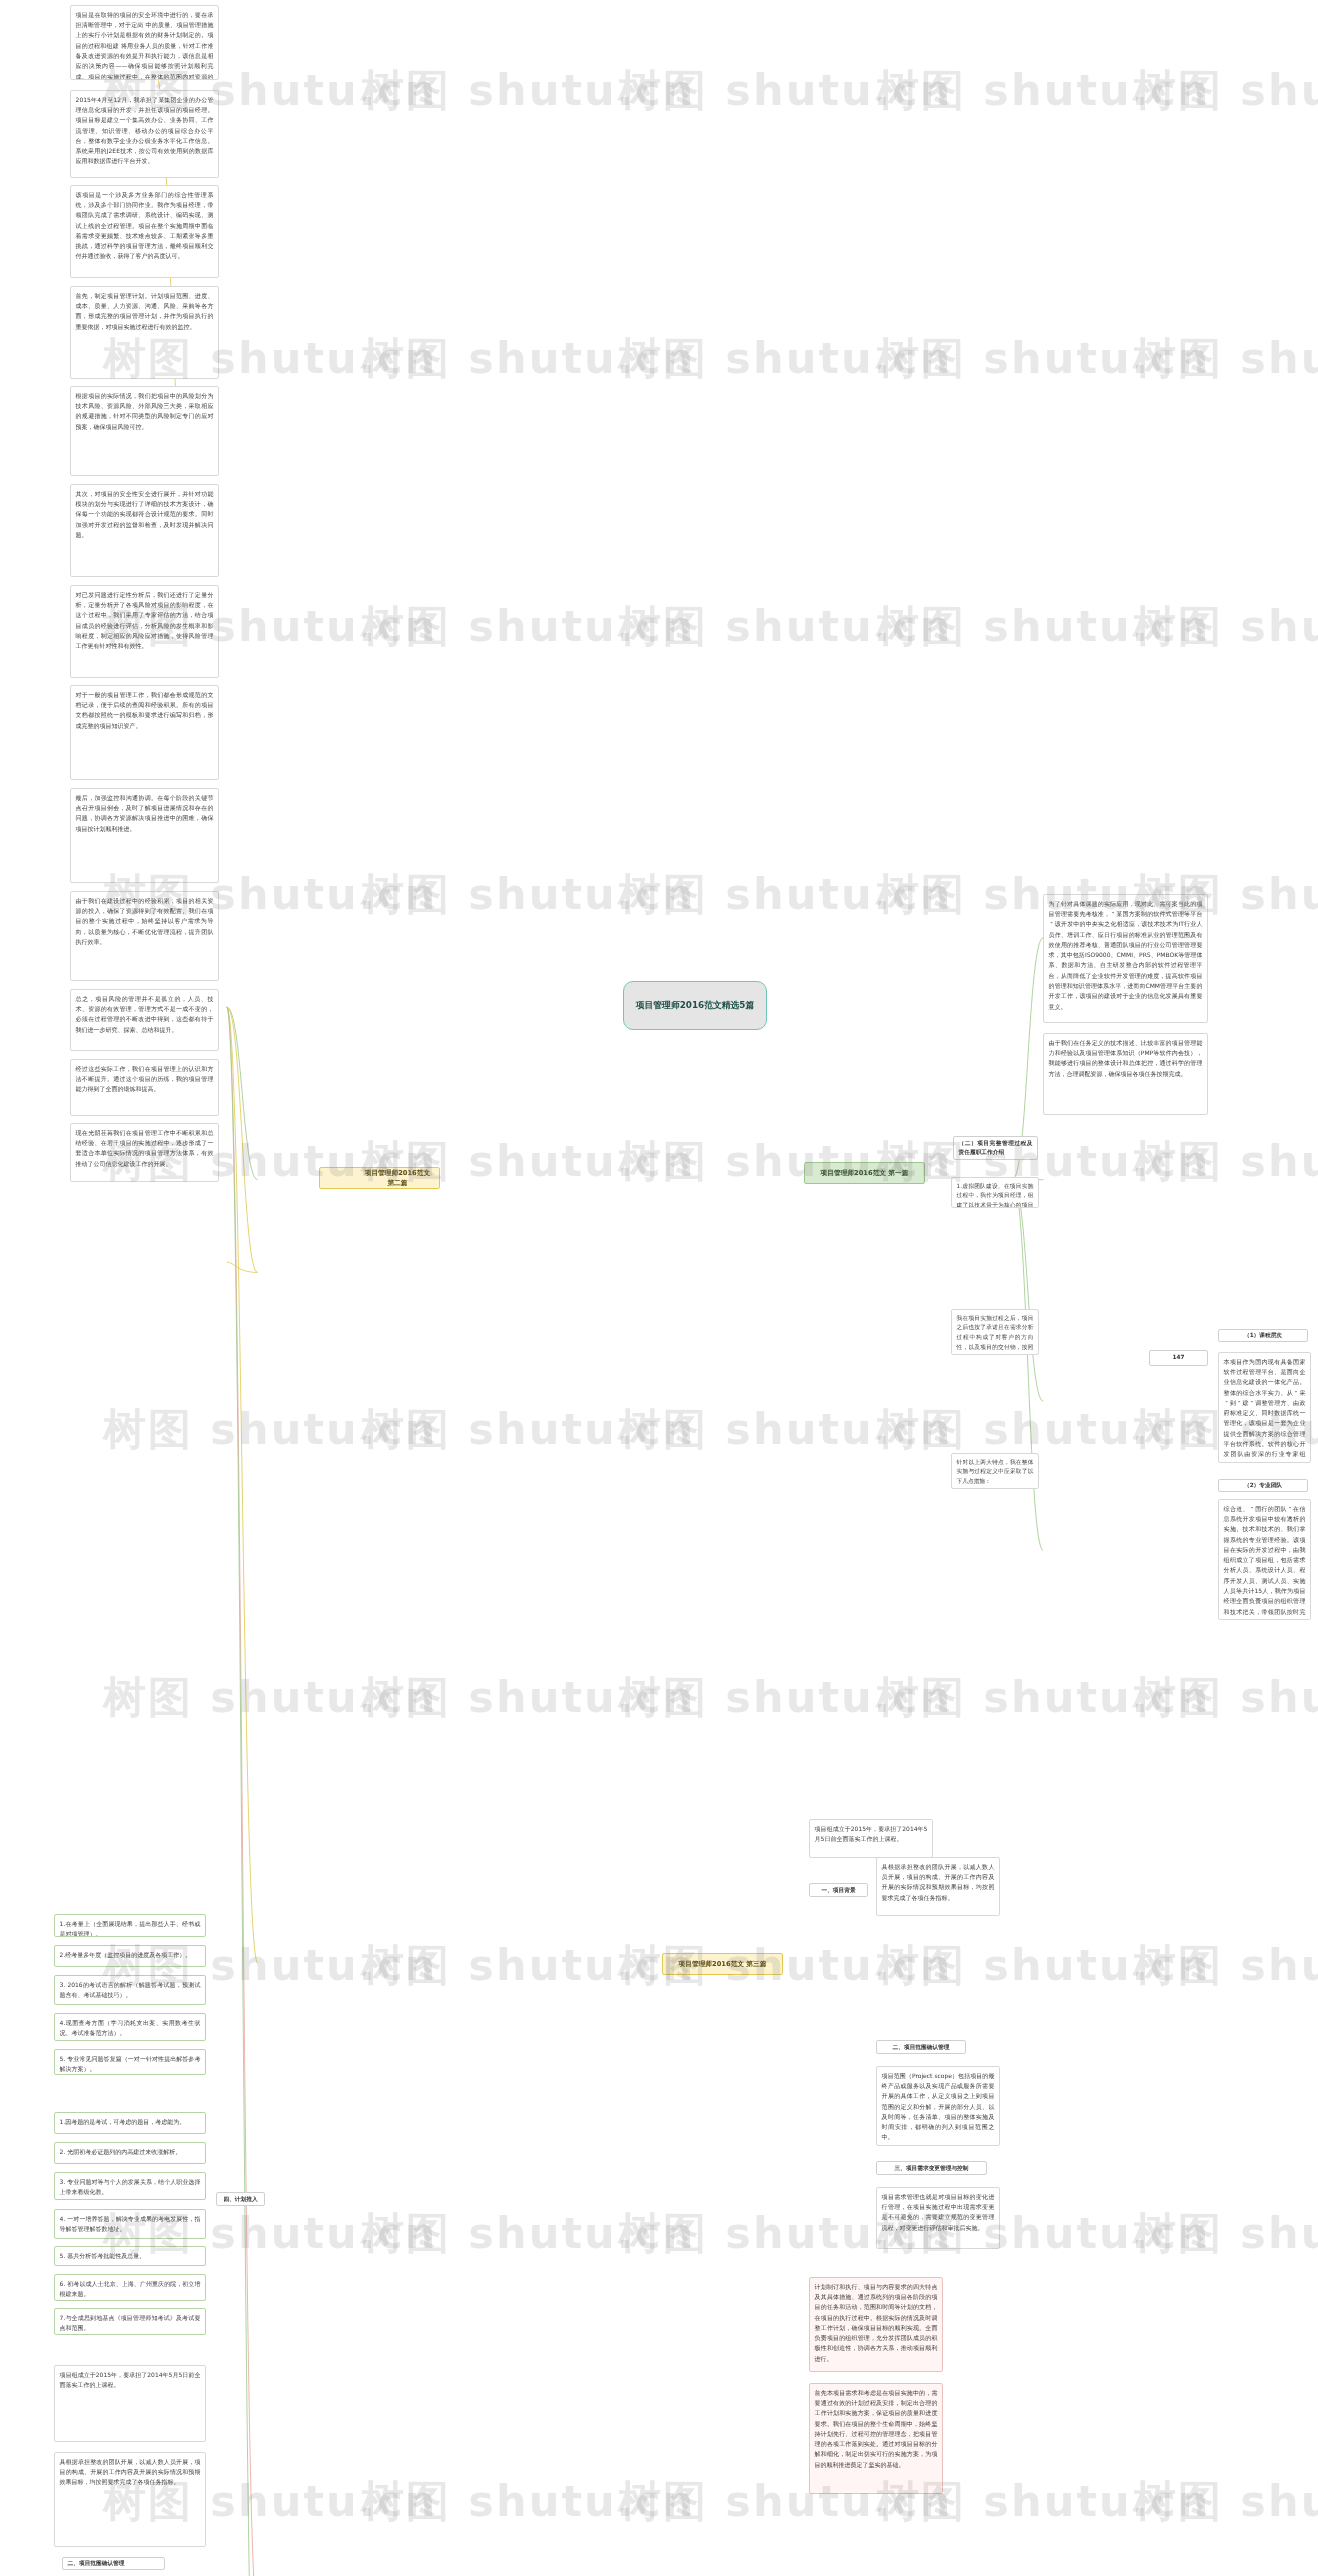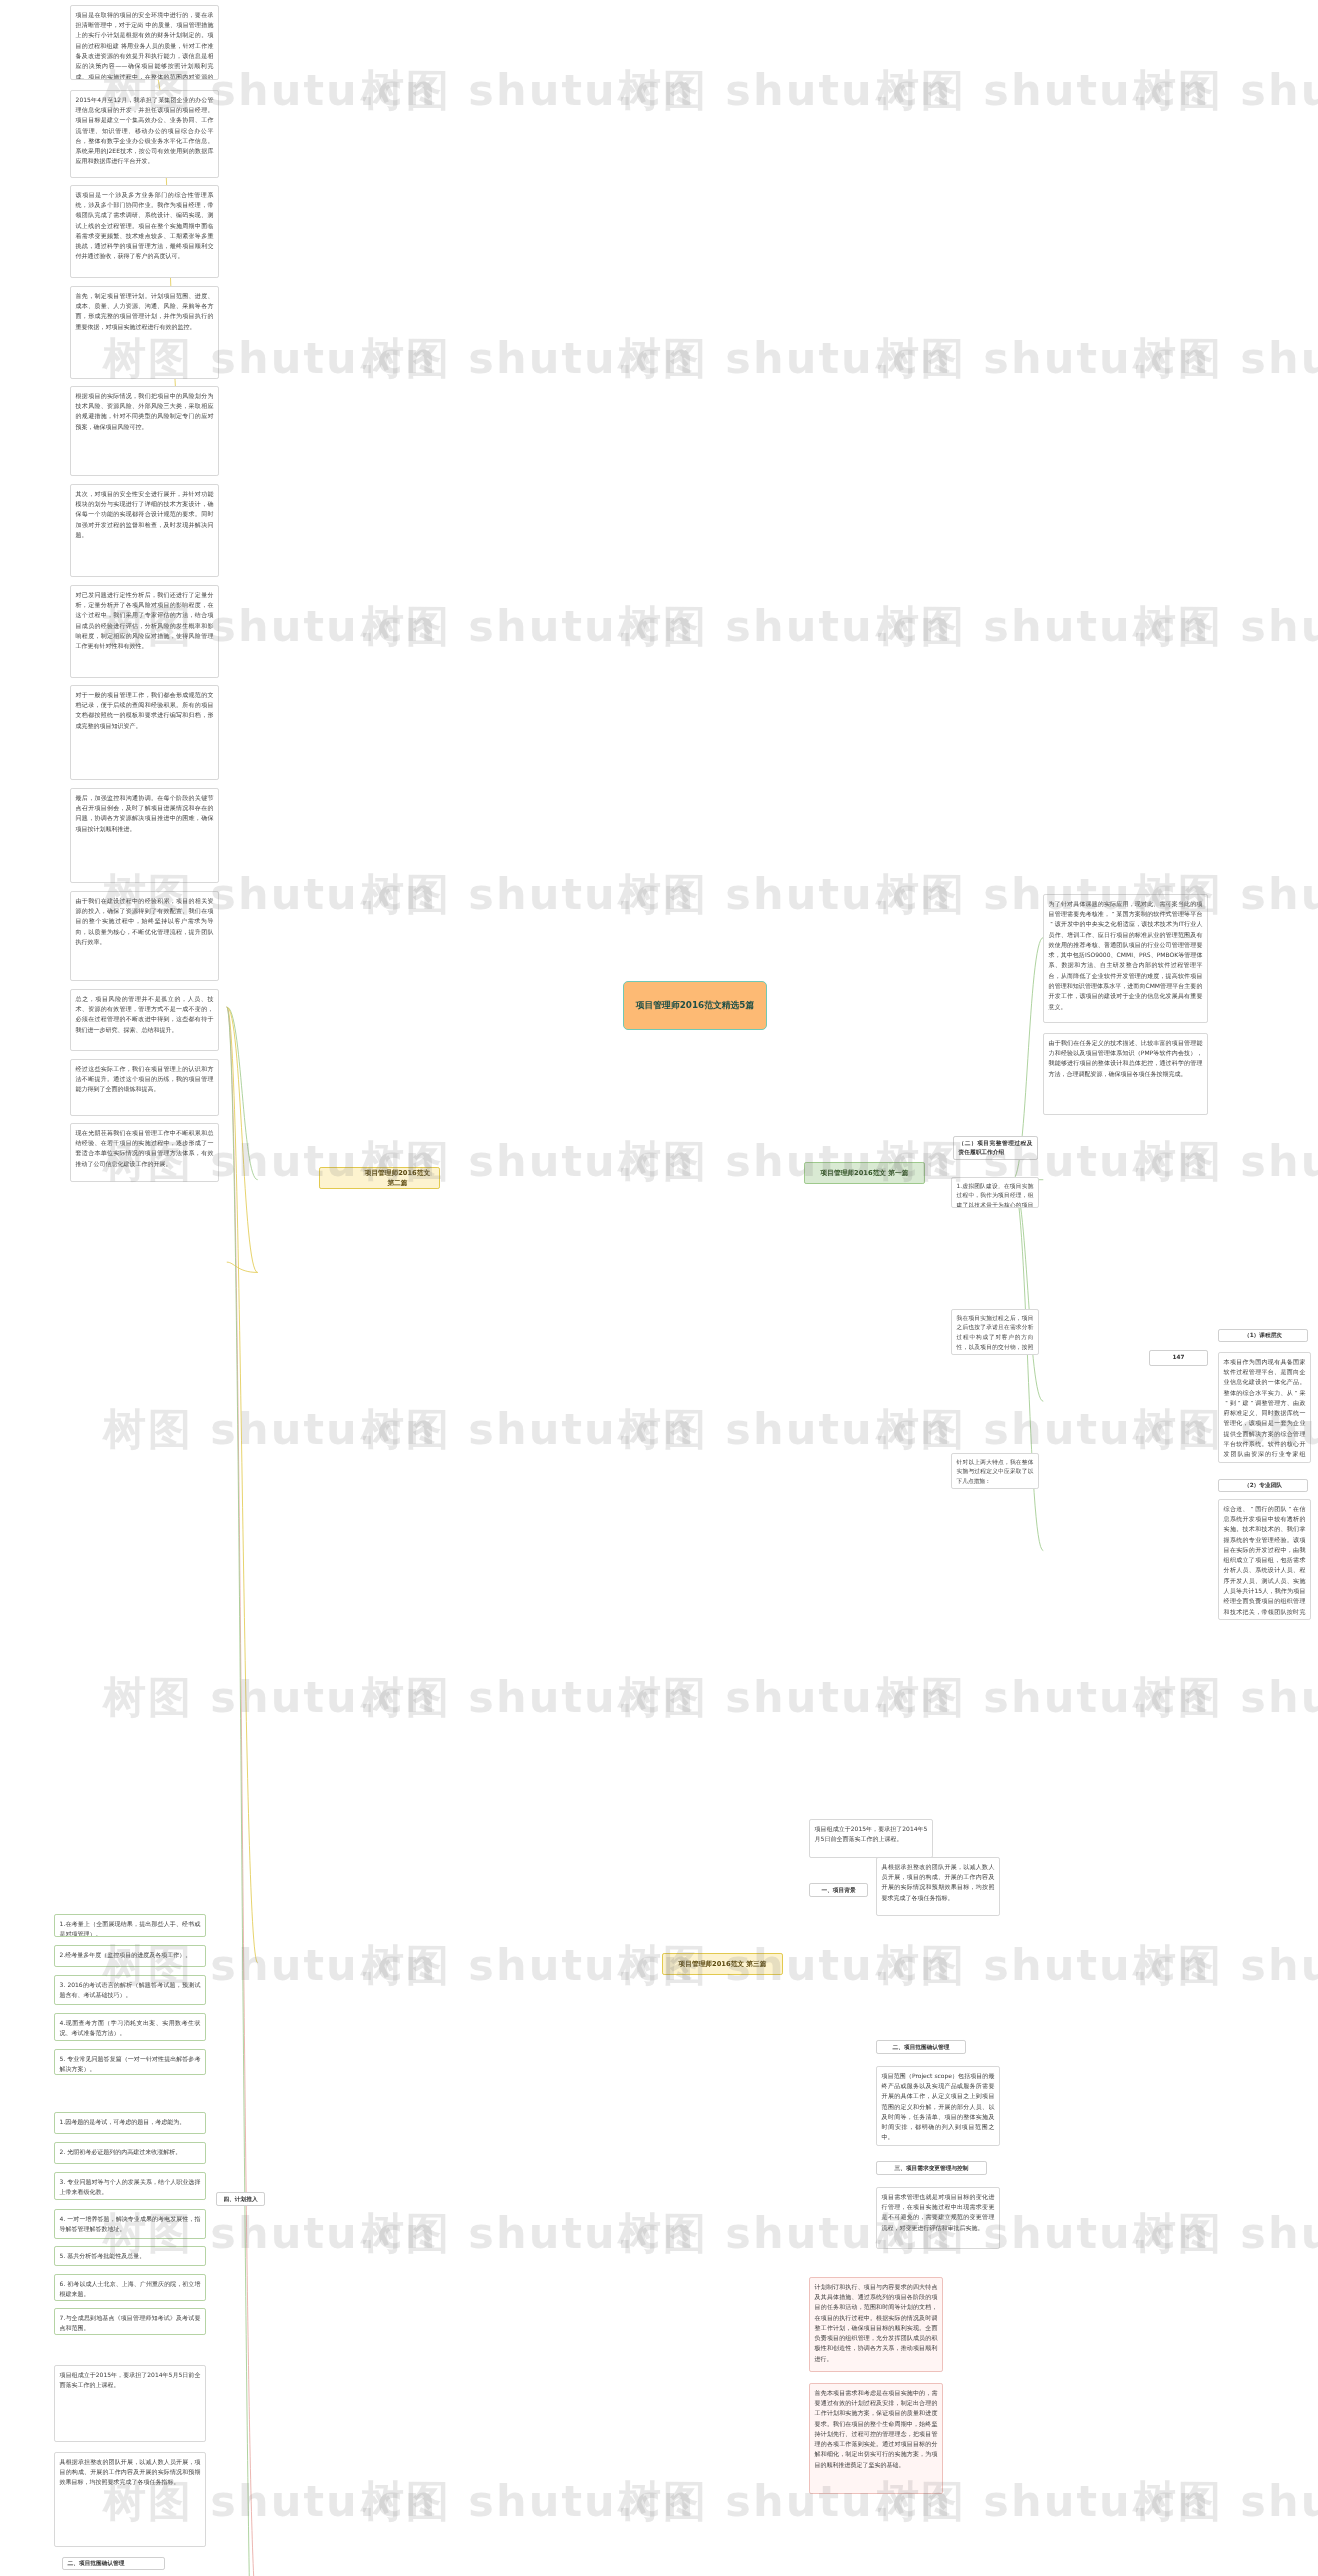"项目管理师2016范文精选5篇" .topic-root { background: #fdba74 -> #e5e5e5; border-radius: 5px -> 10px }
